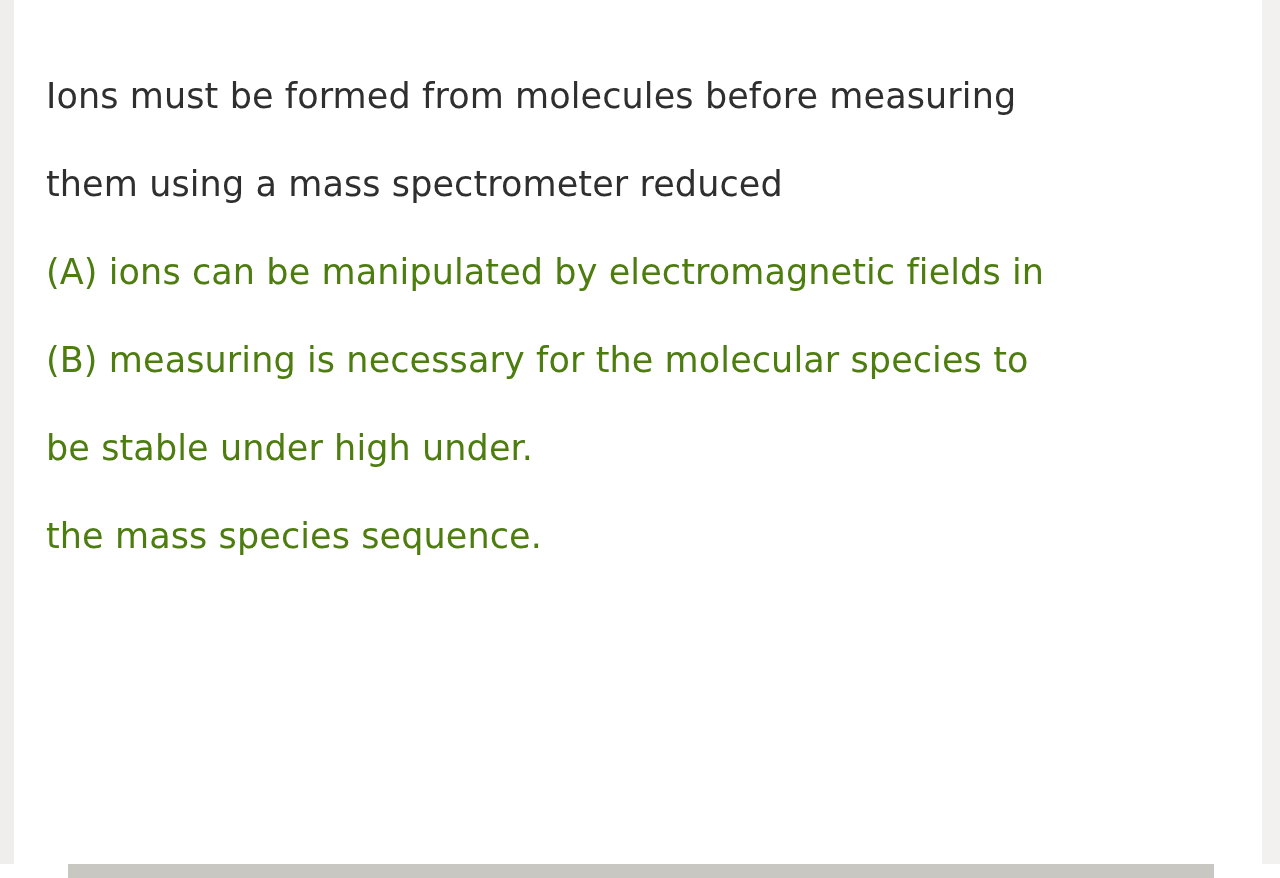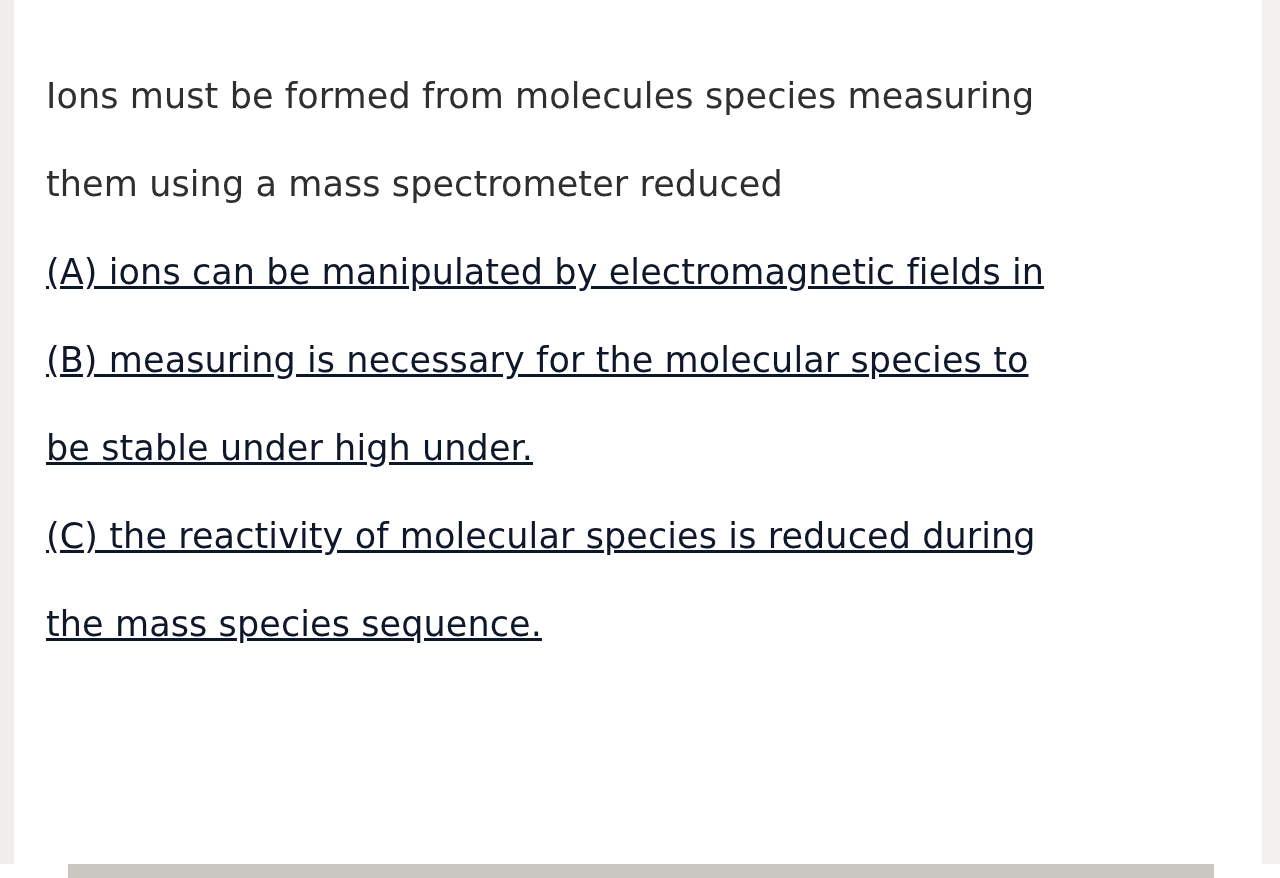"Ions must be formed from" div.line { text: species -> before }
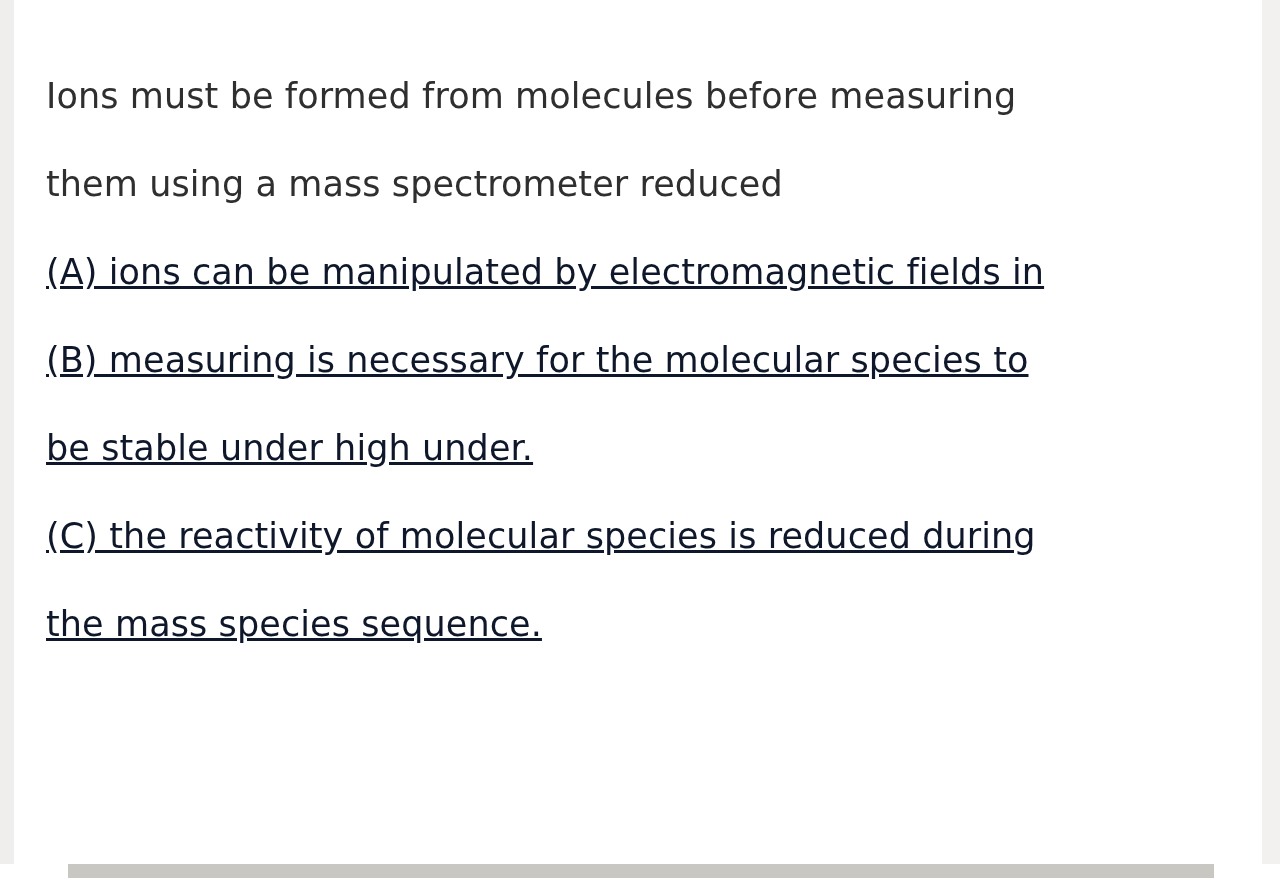"(A) ions can be manipulated" .choice { color: #0f172a -> #4d7c0f; text-decoration: underline -> none }
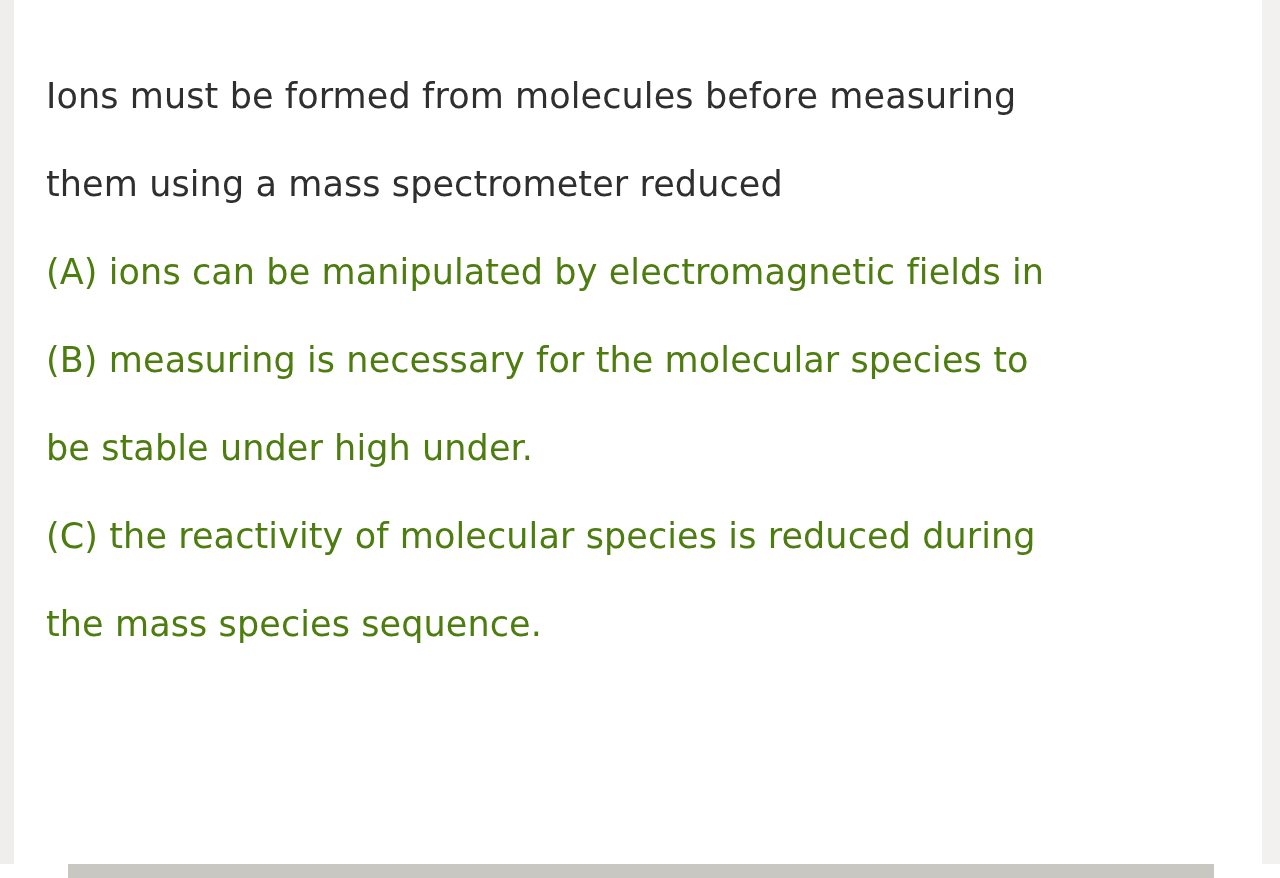"(C) the reactivity of molecular" div.line { html: <div>(C) the reactivity of molecular species is reduced during</div> -> none }
